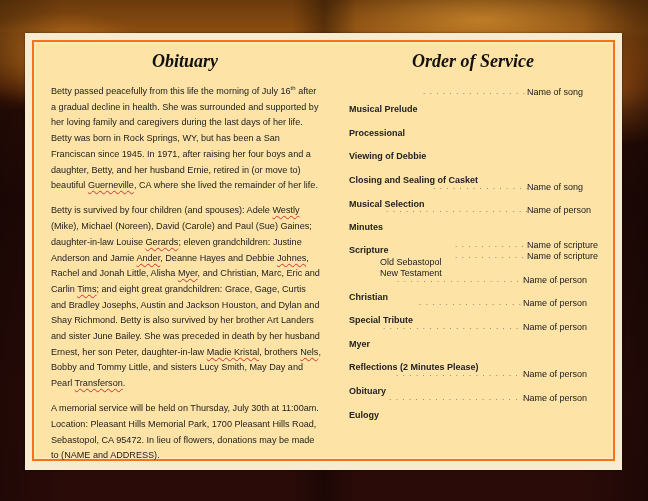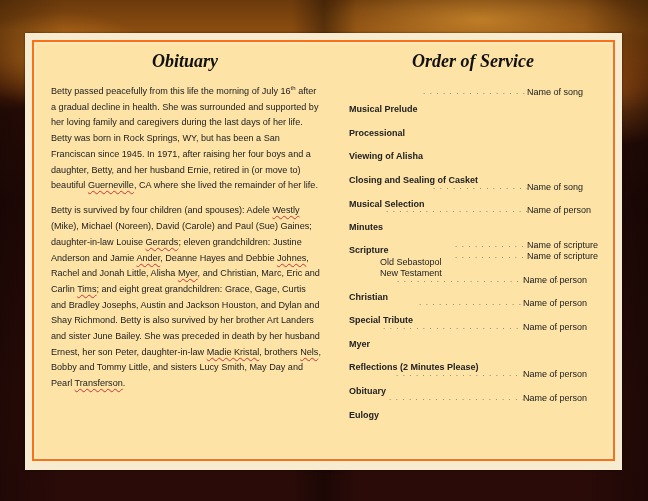"Viewing of Alisha" span.label { text: Alisha -> Debbie }
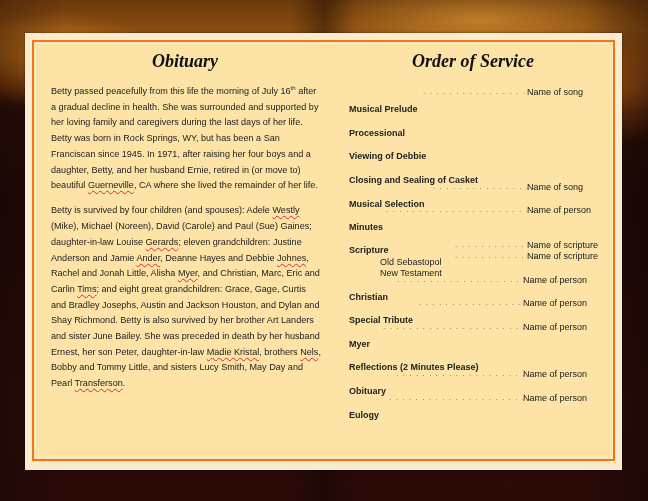"A memorial service will be" p { html: none -> <p>A memorial service will be held on Thursday, July 30th at 11:00am. Location: Pleasant Hills Memorial Park, 1700 Pleasant Hills Road, Sebastopol, CA 95472. In lieu of flowers, donations may be made to (NAME and ADDRESS).</p> }
